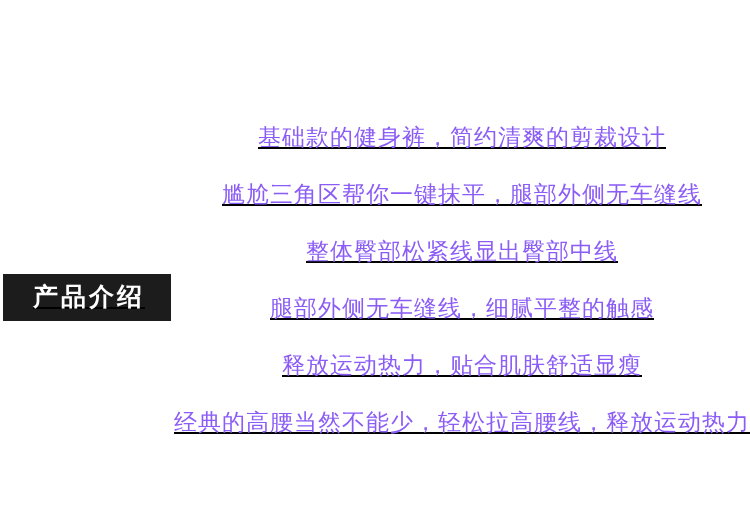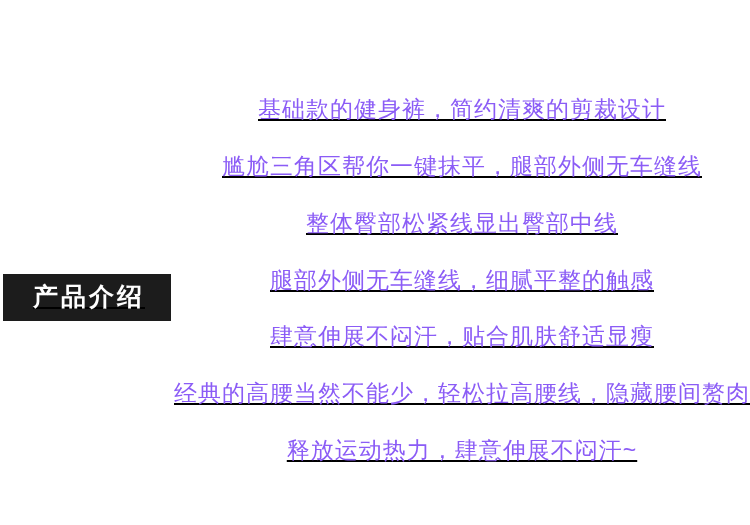"肆意伸展不闷汗，贴合肌肤舒适显瘦" div.body-line { text: 肆意伸展不闷汗 -> 释放运动热力 }
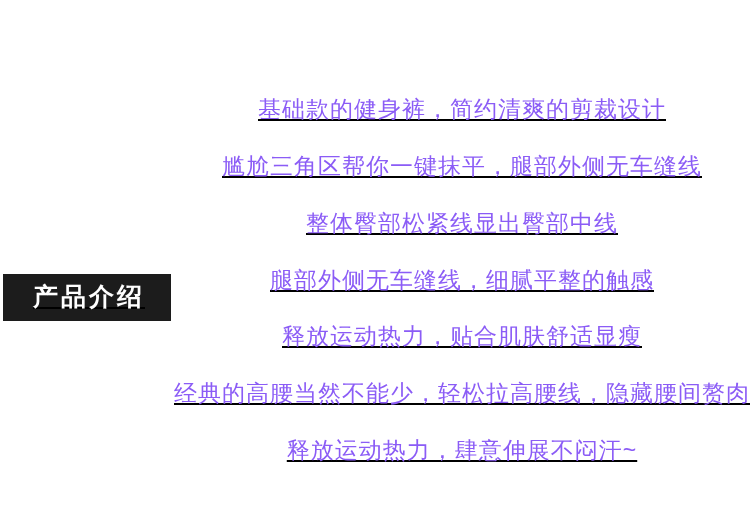"经典的高腰当然不能少，轻松拉高腰线，隐藏腰间赘肉" div.body-line { text: 隐藏腰间赘肉 -> 释放运动热力 }
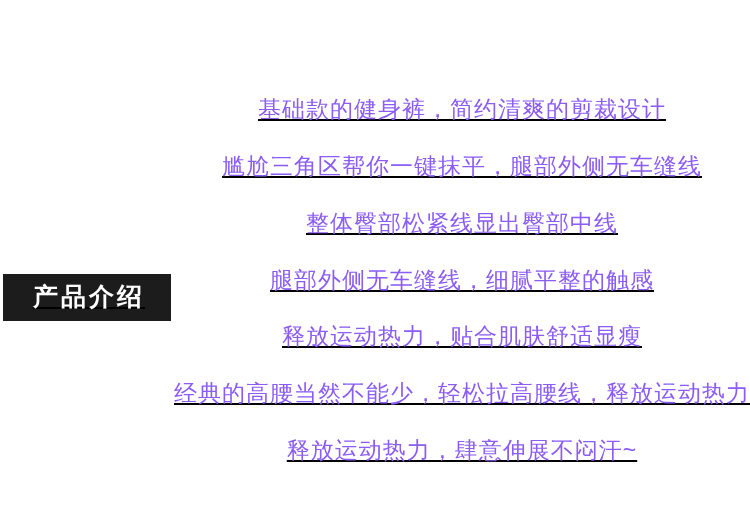"释放运动热力，肆意伸展不闷汗~" div.body-line { html: <div>释放运动热力，肆意伸展不闷汗~</div> -> none }
